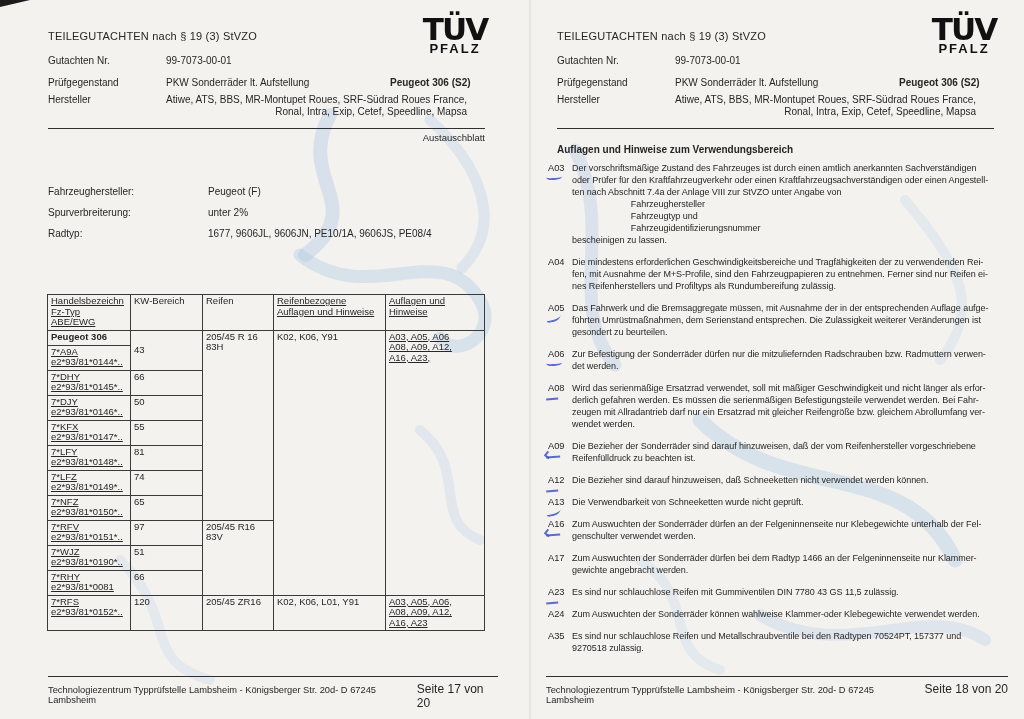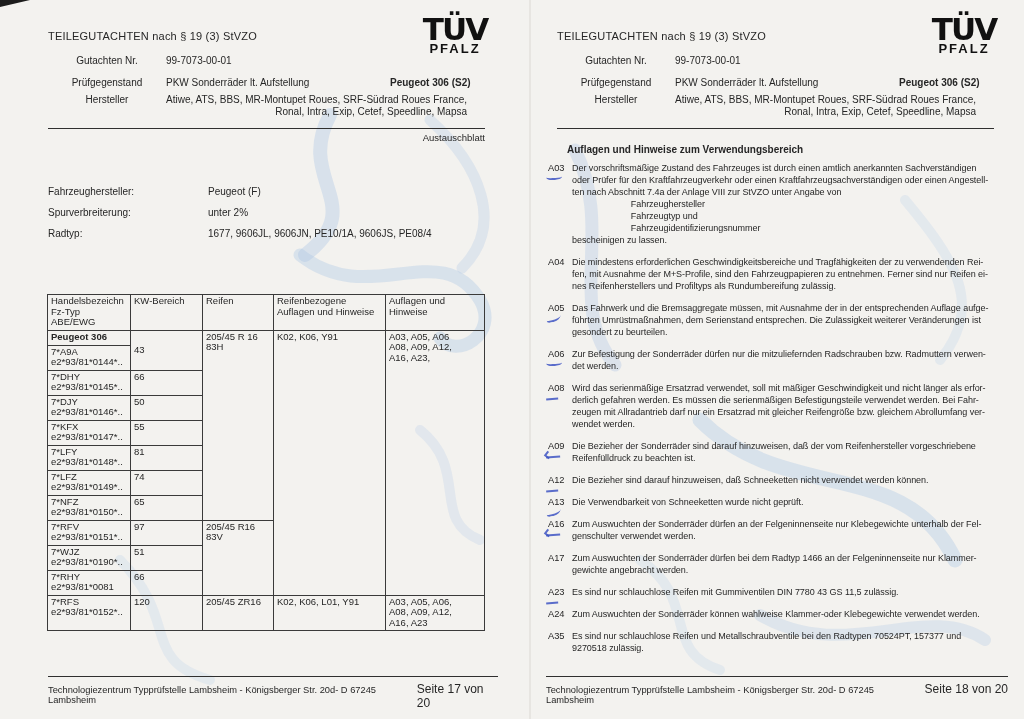"Gutachten Nr." .hlabel { text-align: center -> none }
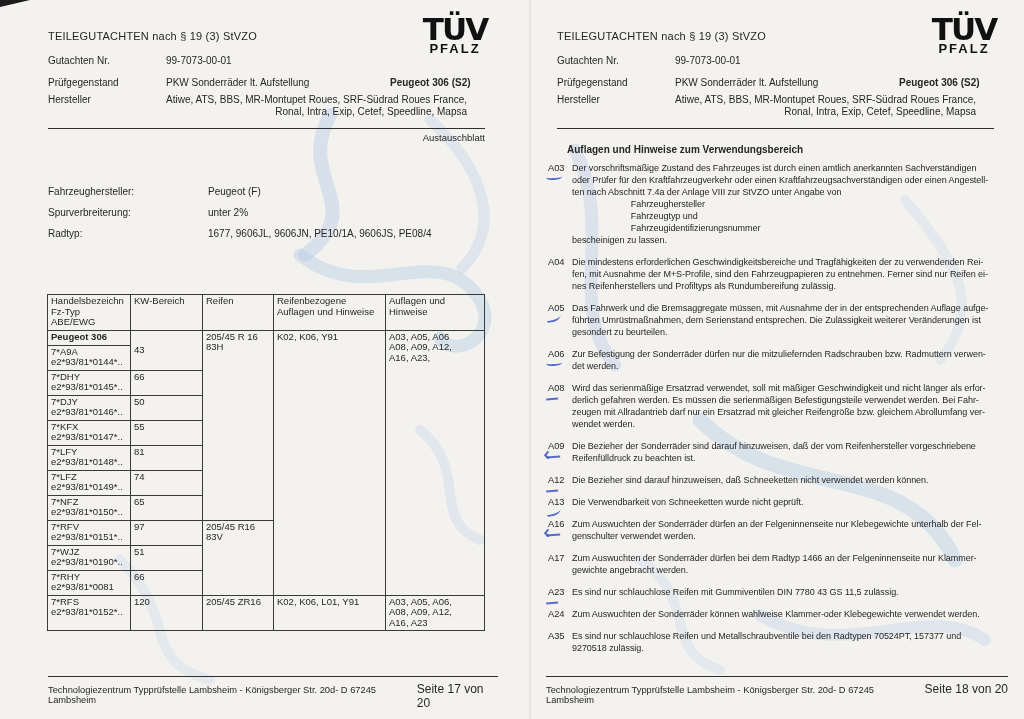"Auflagen und Hinweise zum" .auf-heading { left: 55px -> 45px }
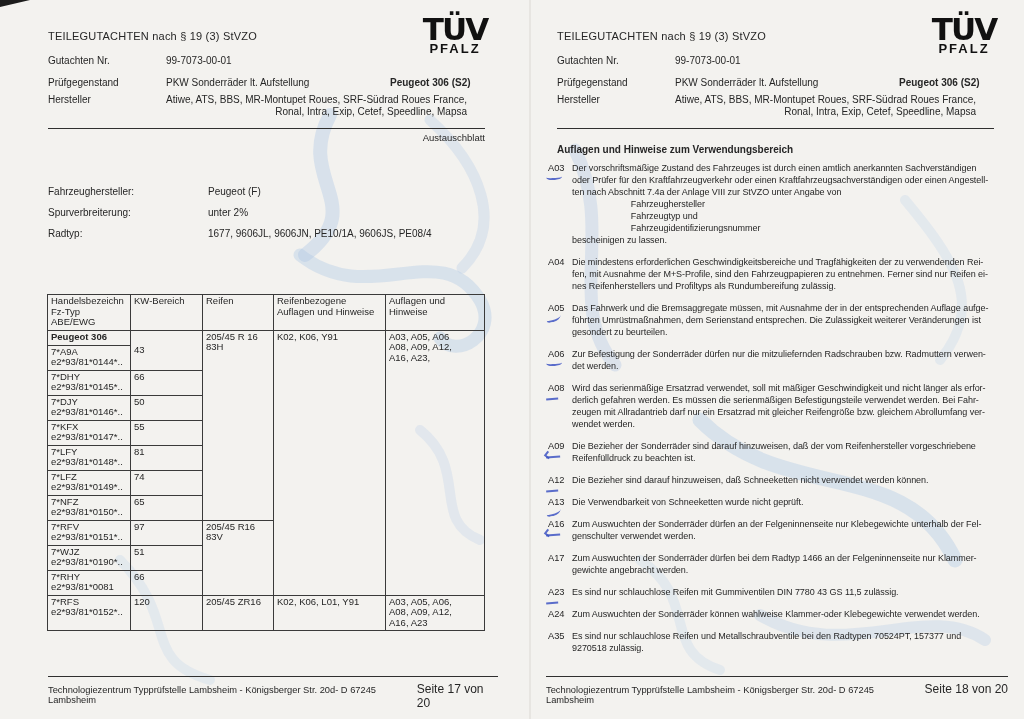"Handelsbezeichn" .pre { text-decoration: none -> underline }
